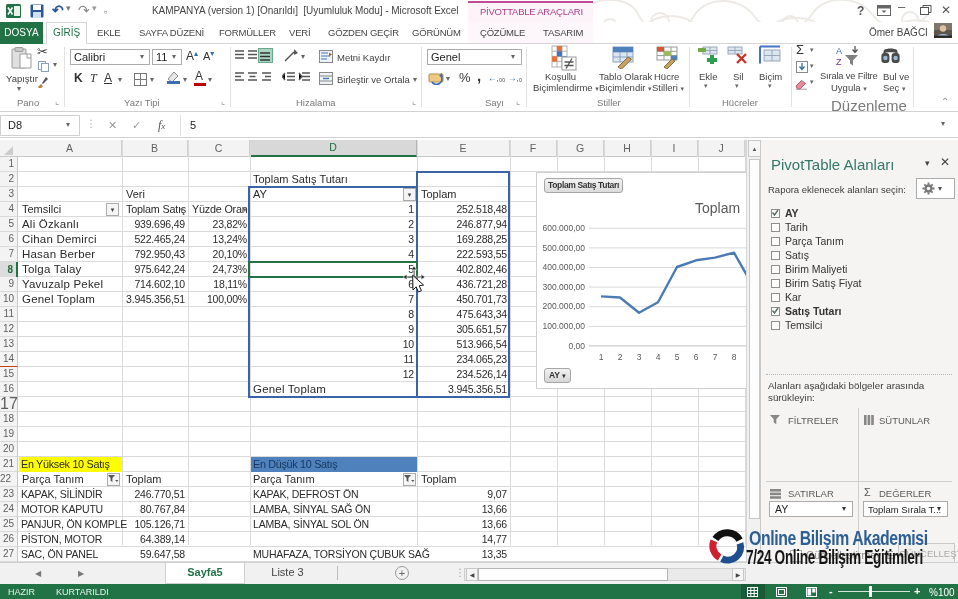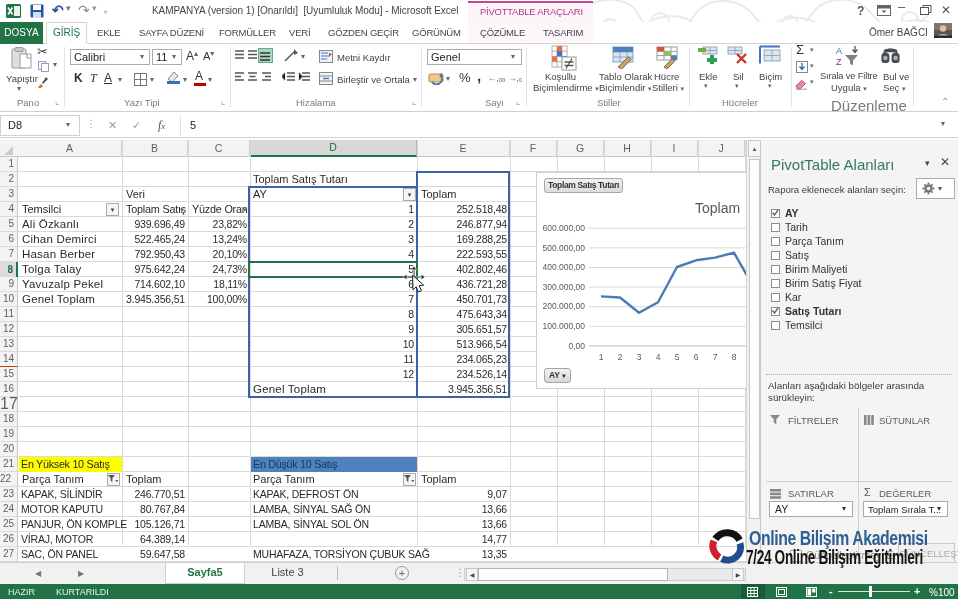"VİRAJ, MOTOR" div.abs { text: VİRAJ -> PİSTON }
